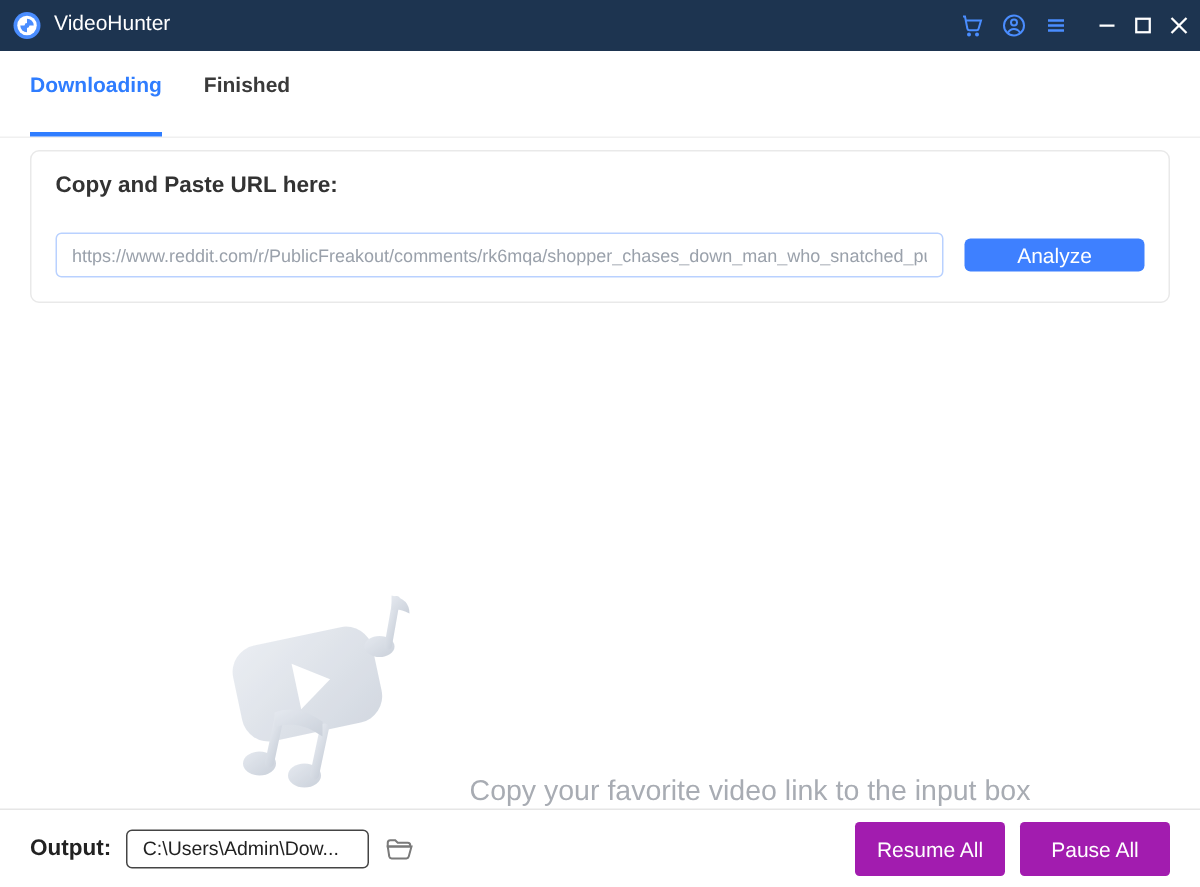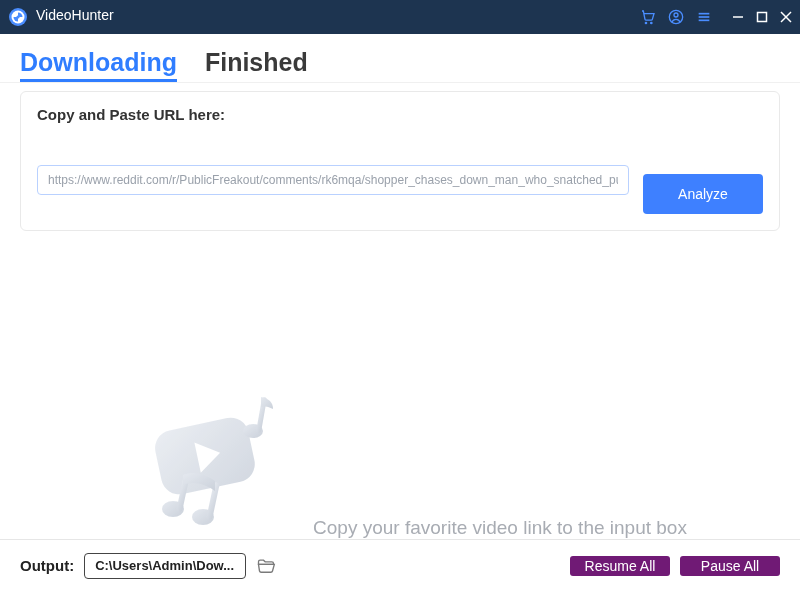"Downloading" .tab { font-size: 25px -> 14px; padding-bottom: 2px -> 24px }
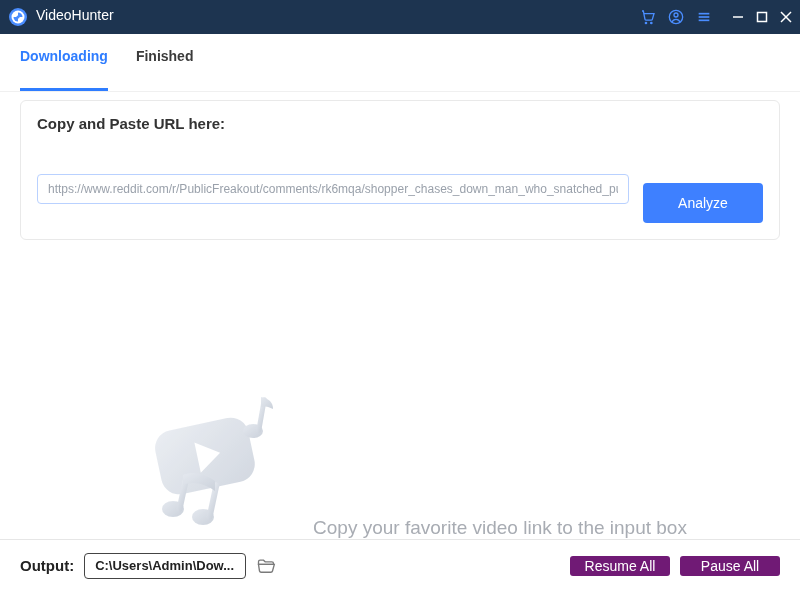"Analyze" .analyze-btn { height: 40px -> 22px; margin-top: 28px -> none }
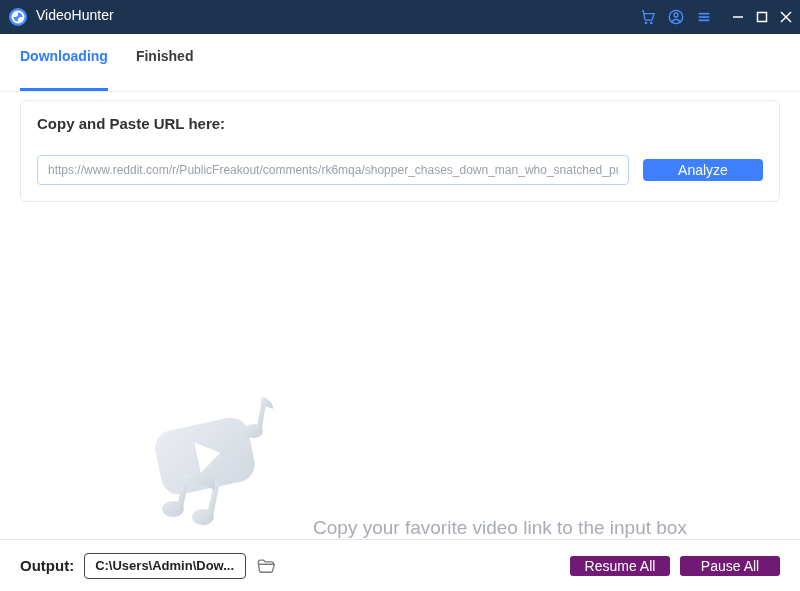"C:\Users\Admin\Dow..." .output-path { font-weight: bold -> none }
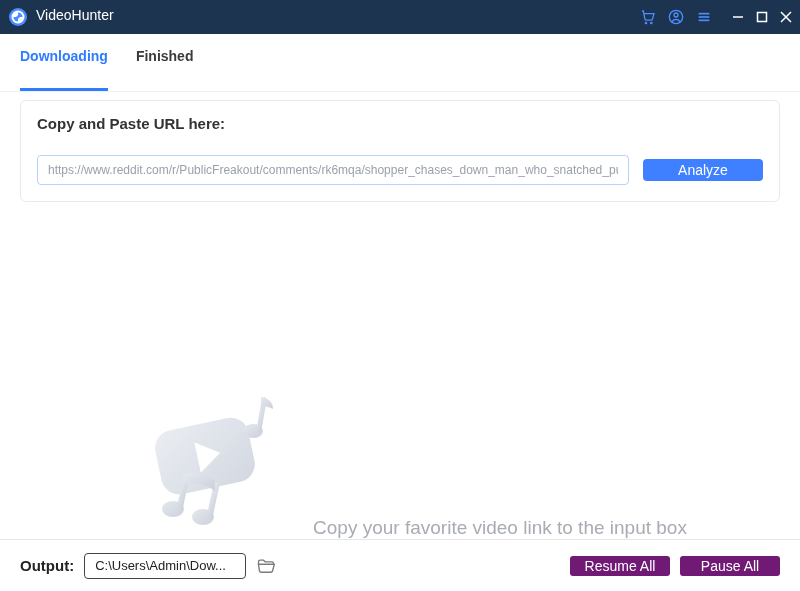"Resume All" .footer-btn { background: #701a75 -> #a21caf; height: 20px -> 36px }
